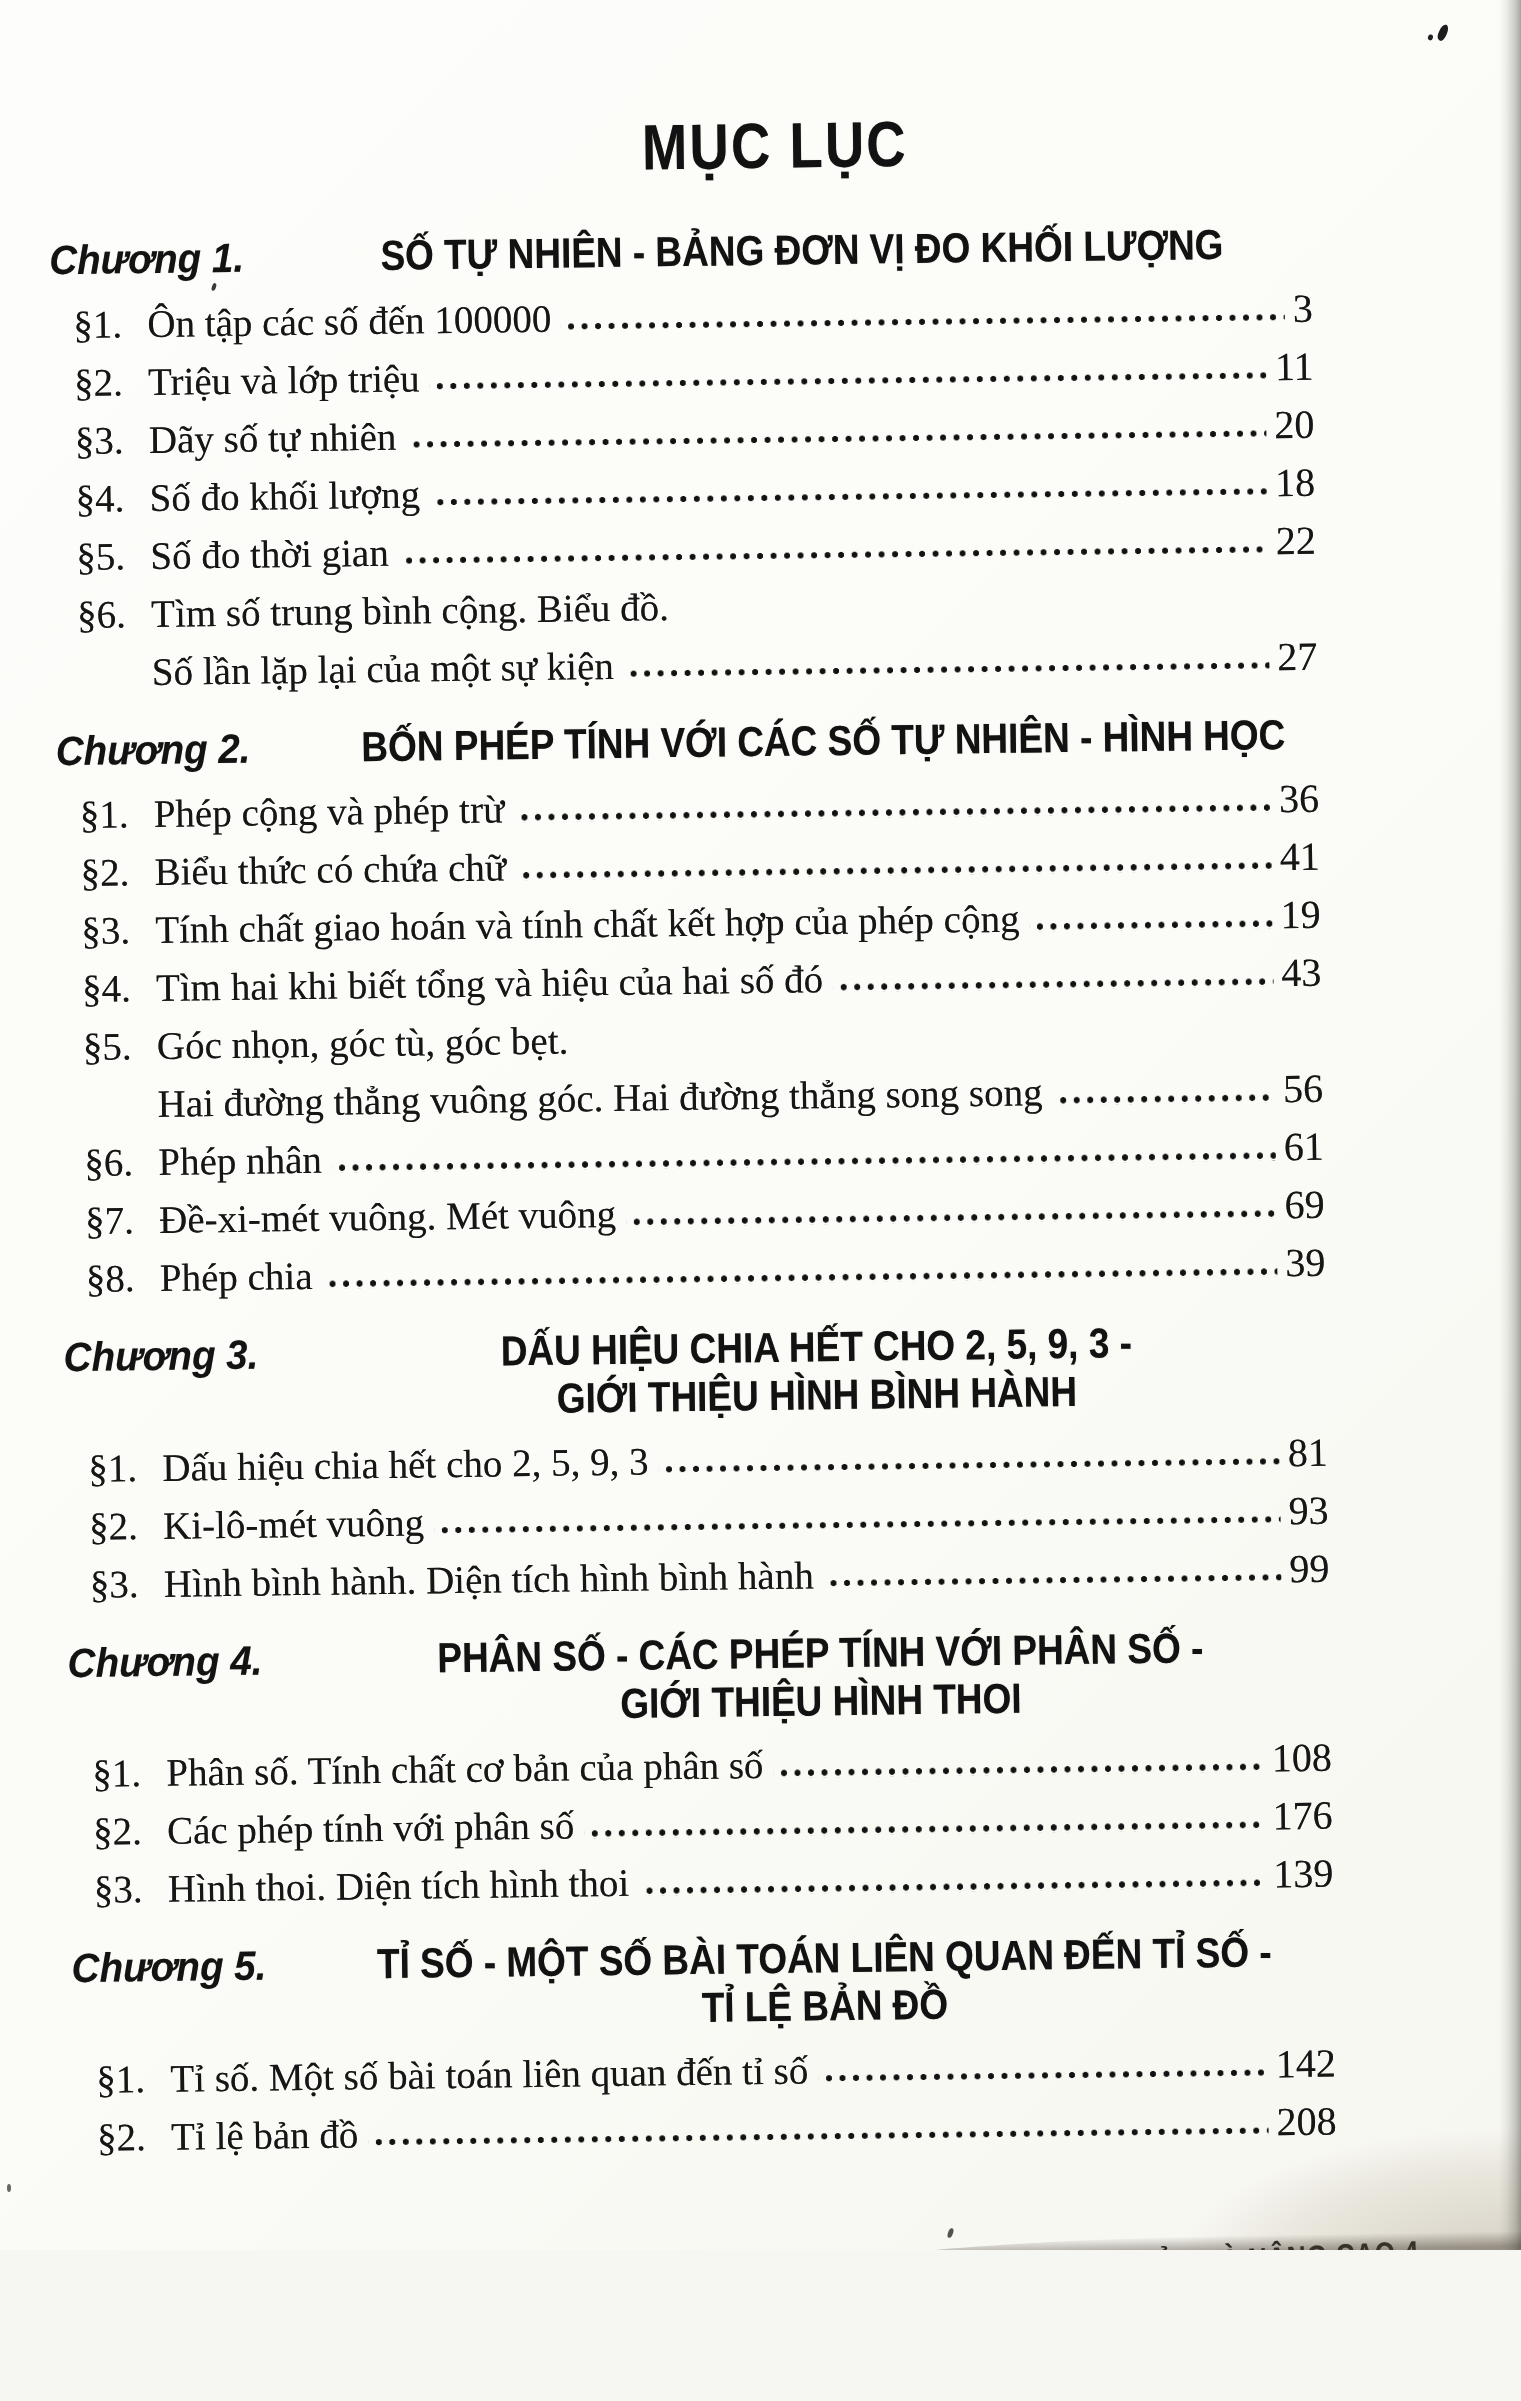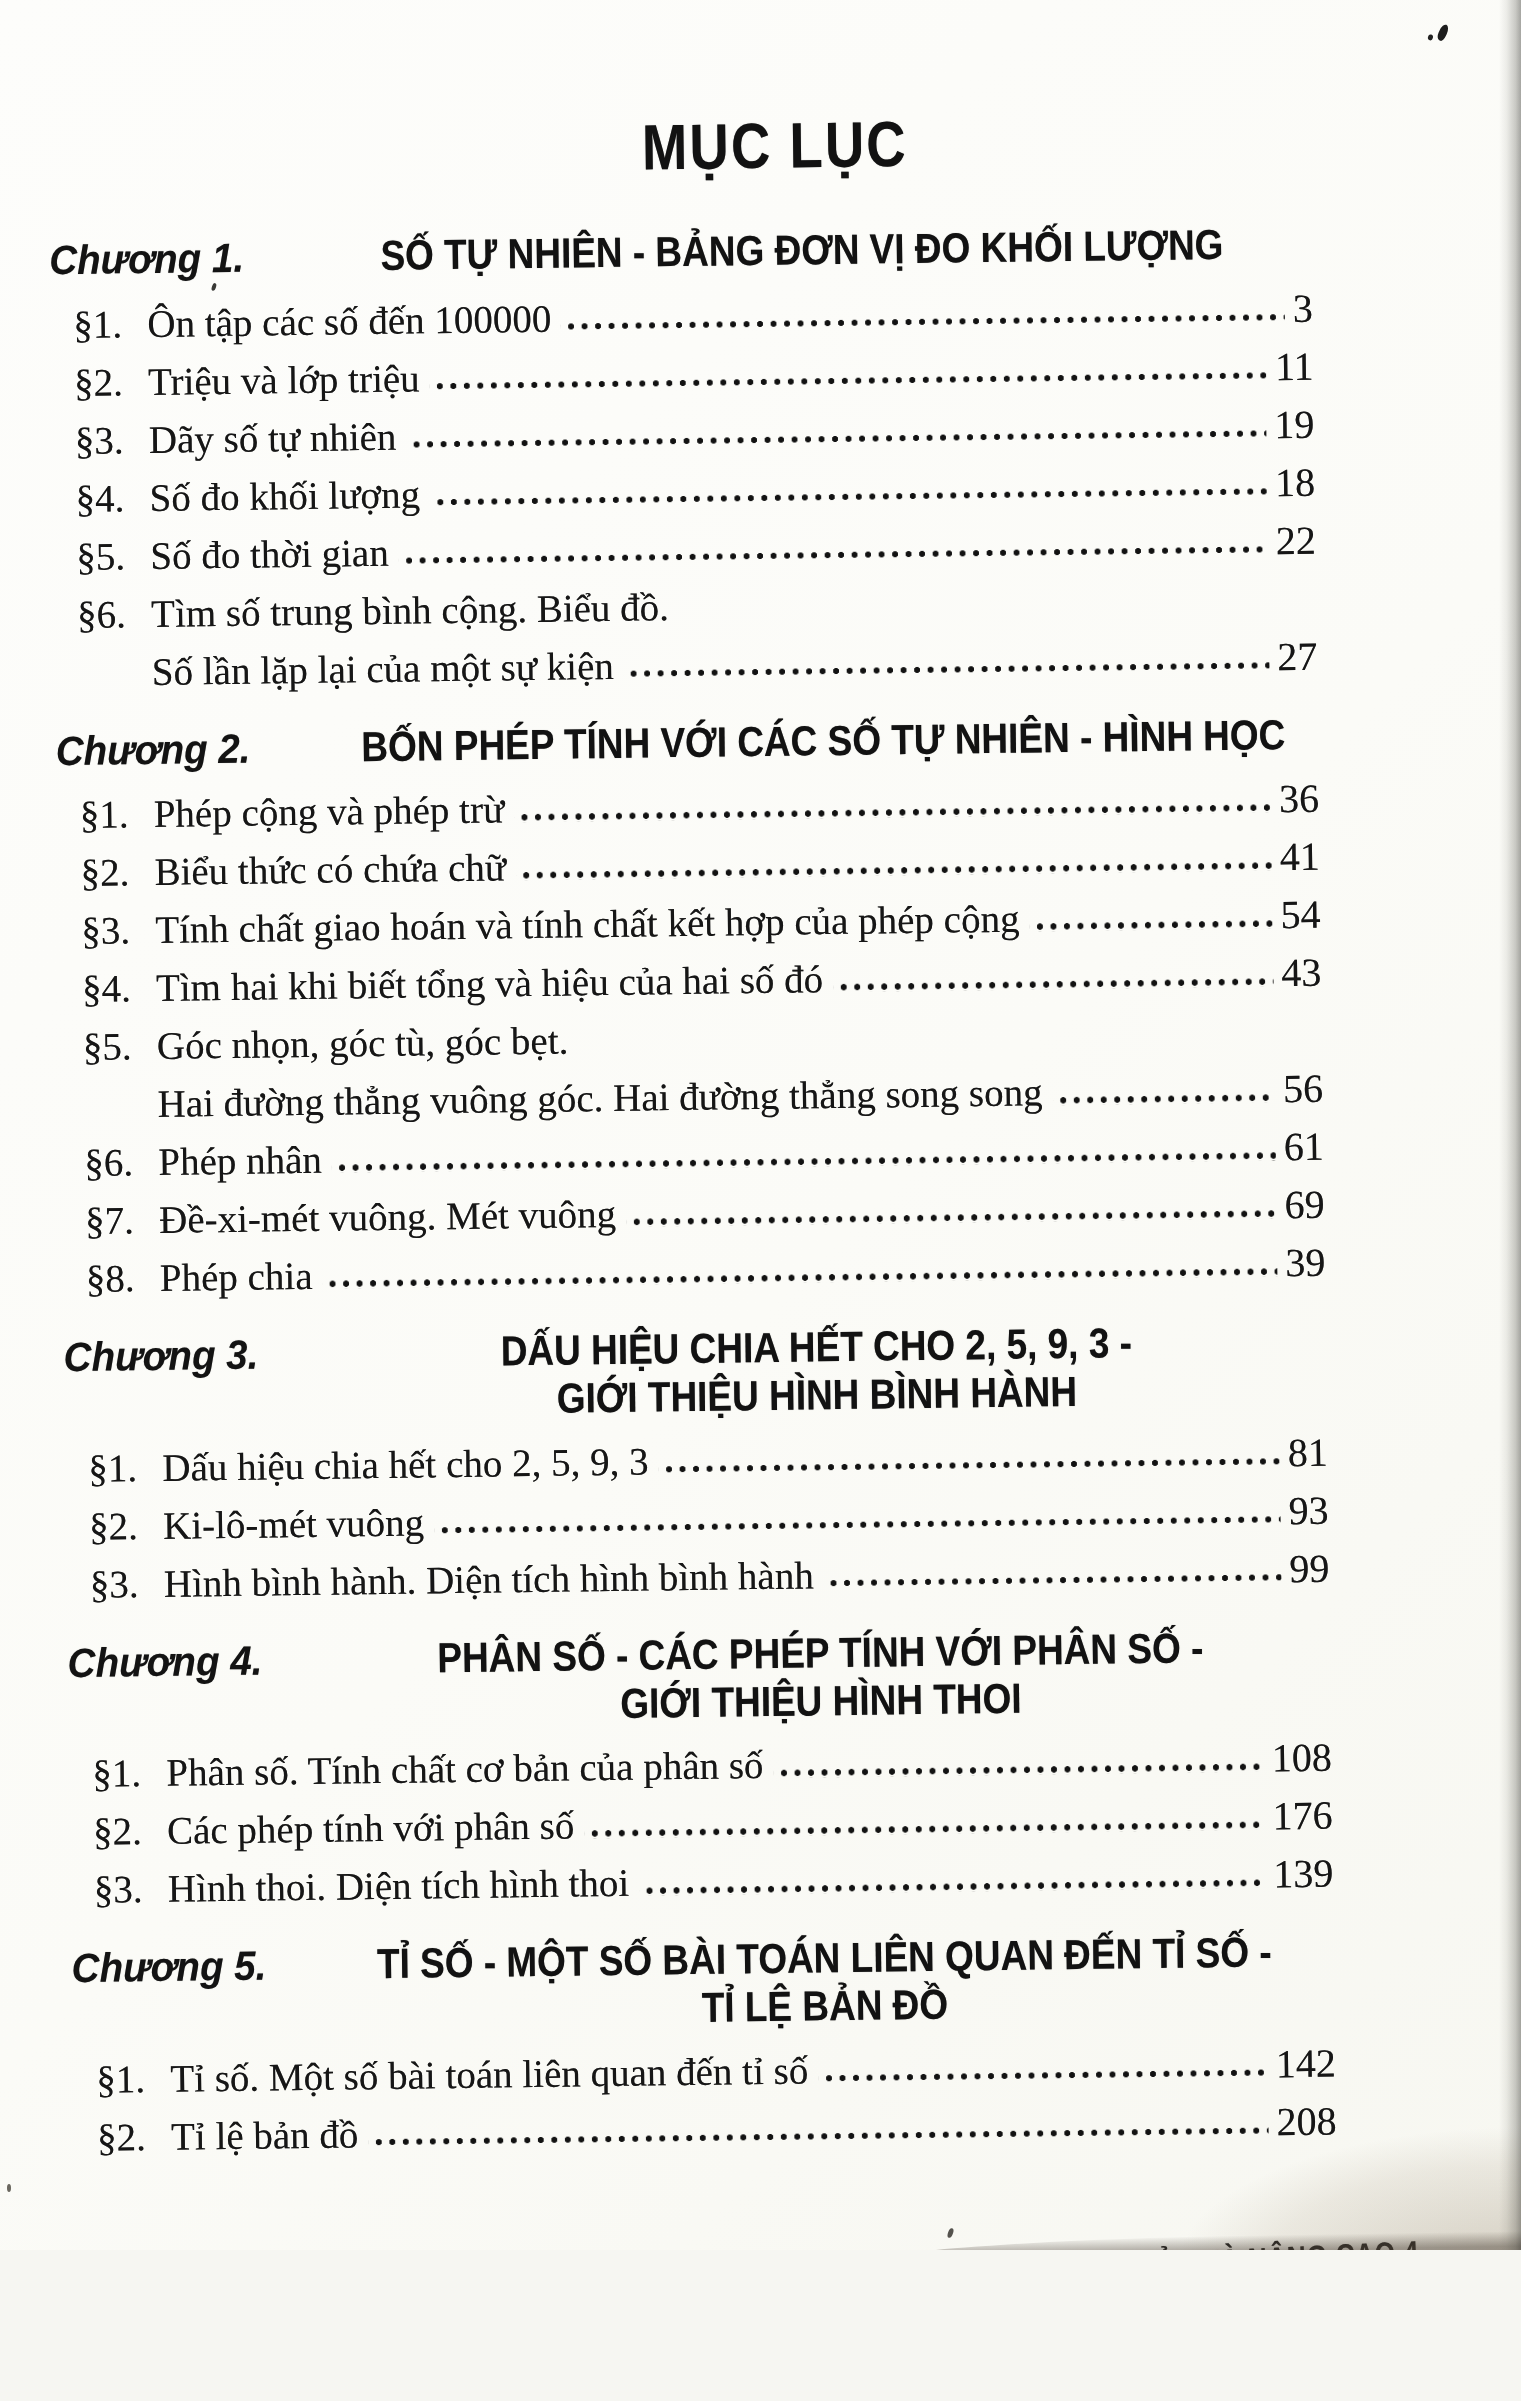"19" span.pageno { text: 19 -> 20 }
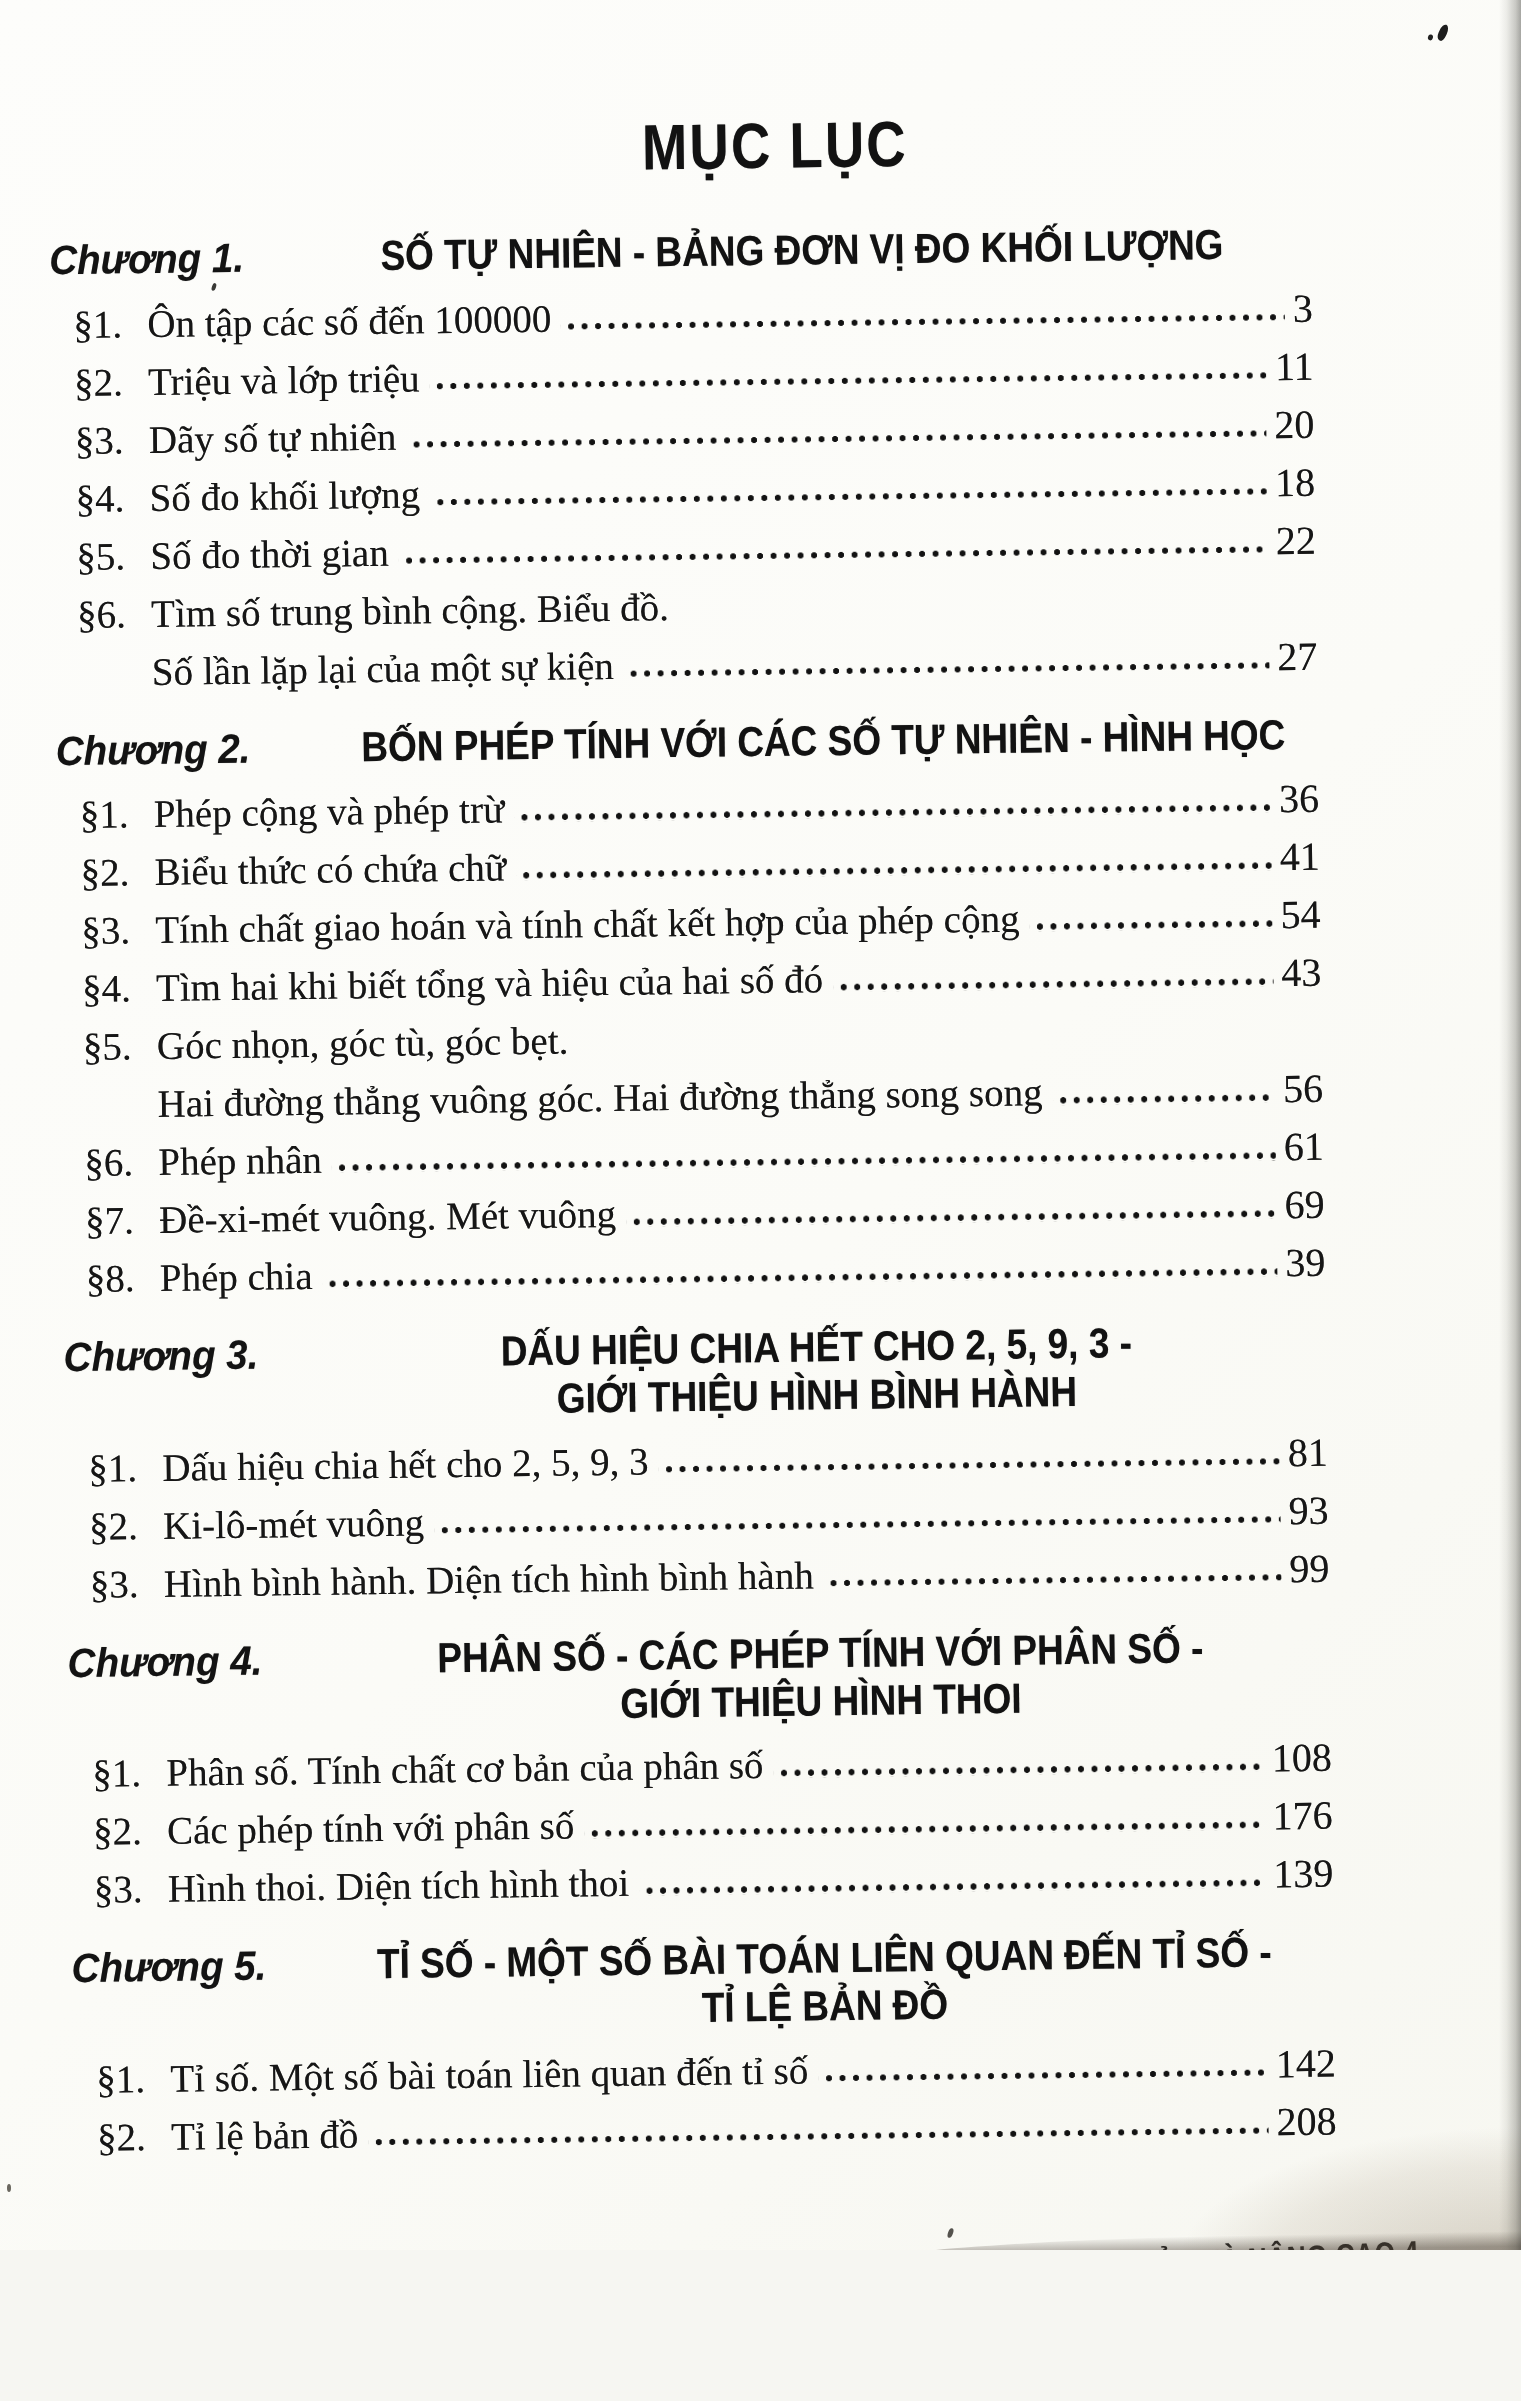"54" span.pageno { text: 54 -> 19 }
